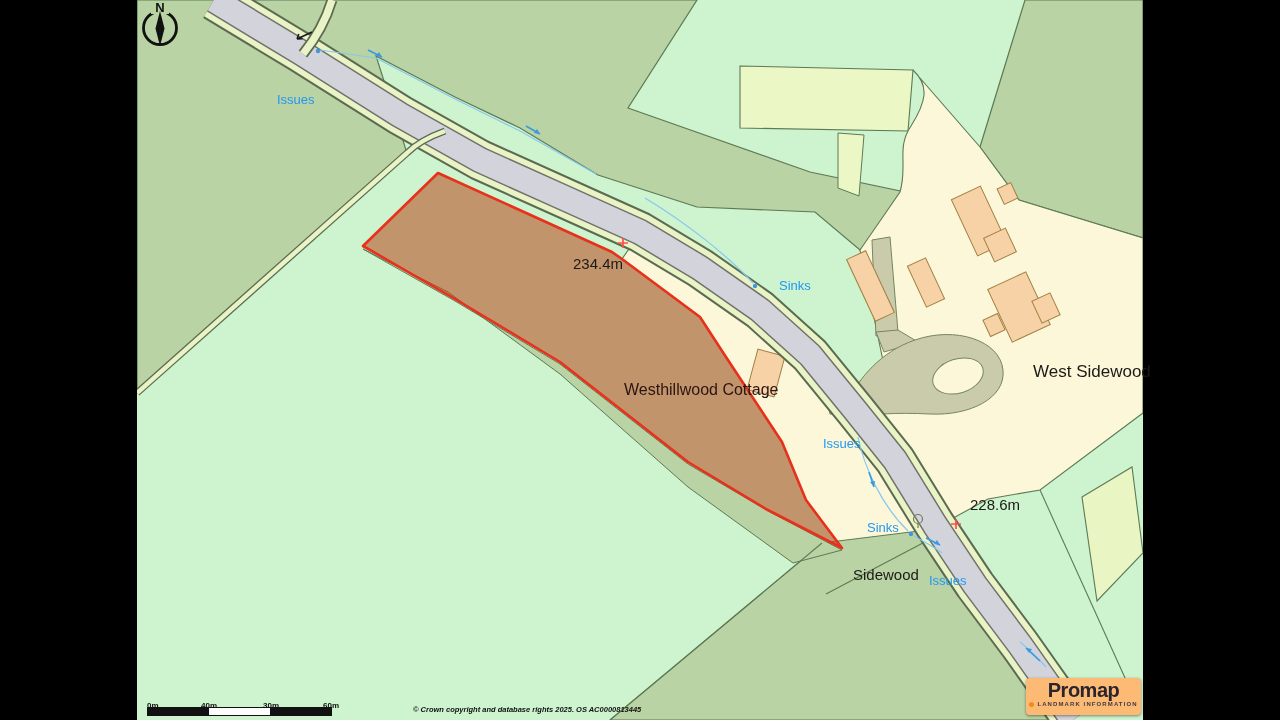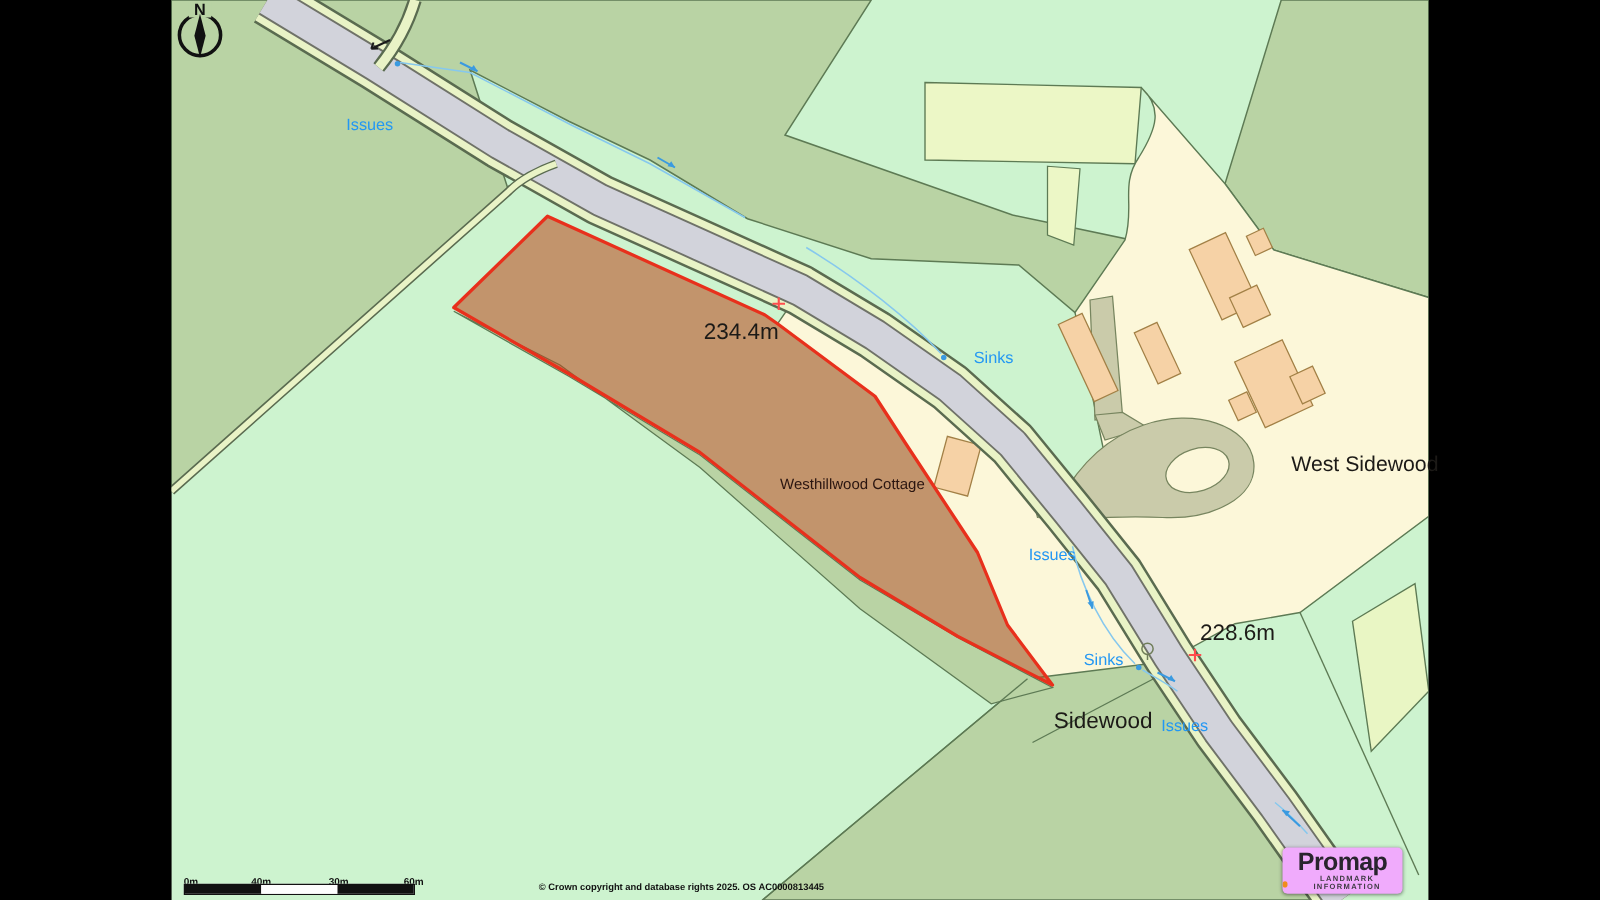"234.4m" .lbl-blk { font-size: 18px -> 15px; margin-left: none -> 10px }
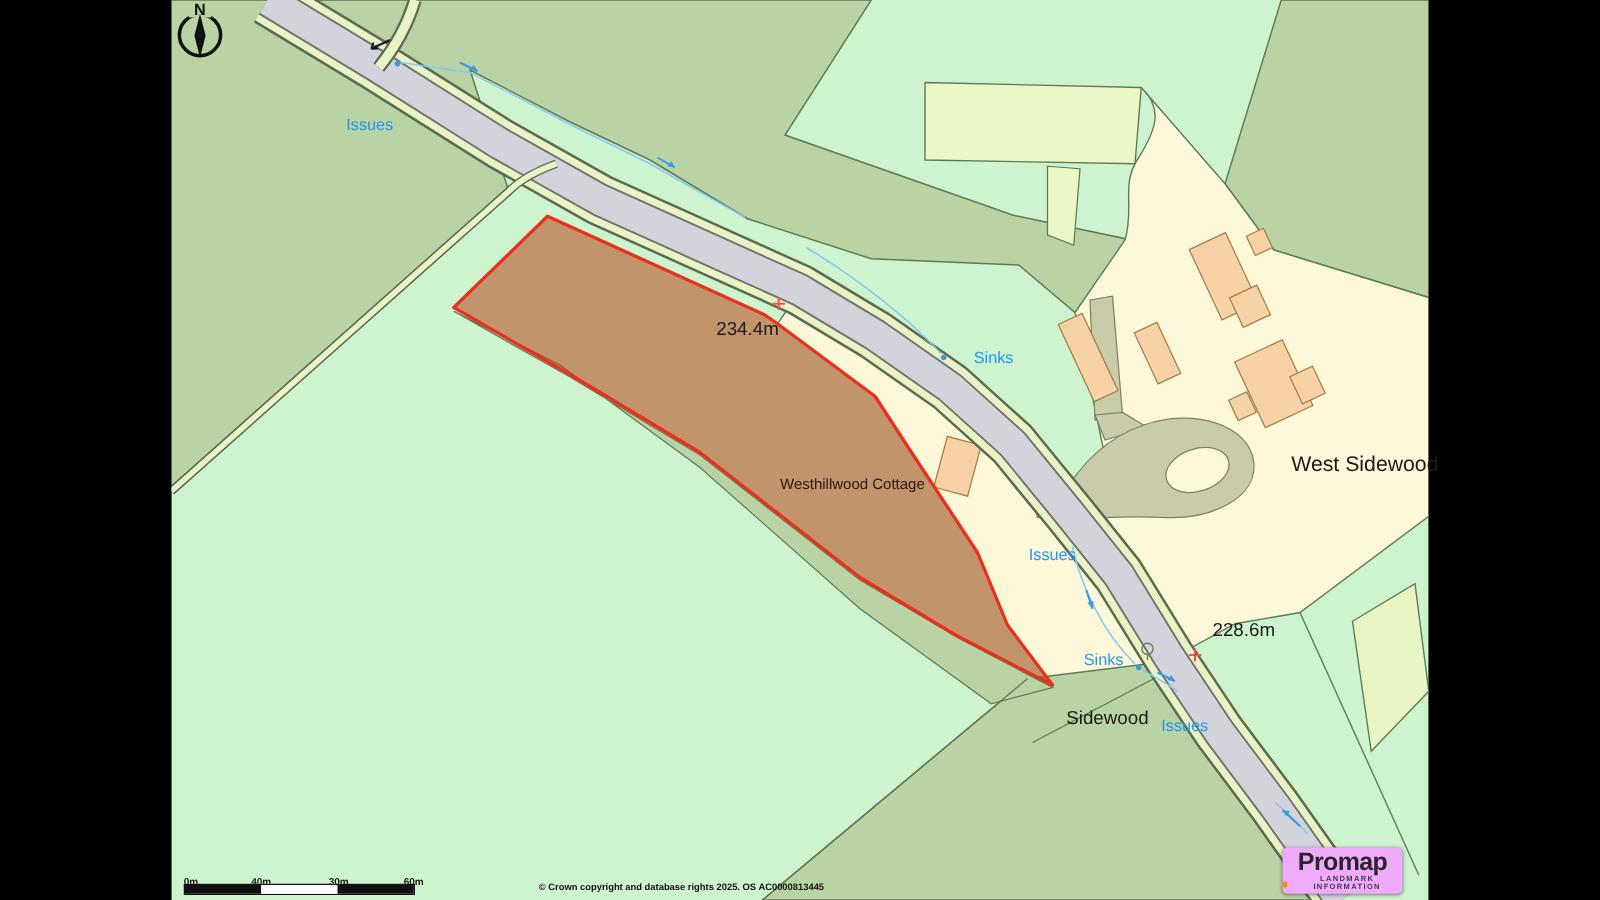"Westhillwood Cottage" .lbl-cottage { font-size: 12px -> 16px }
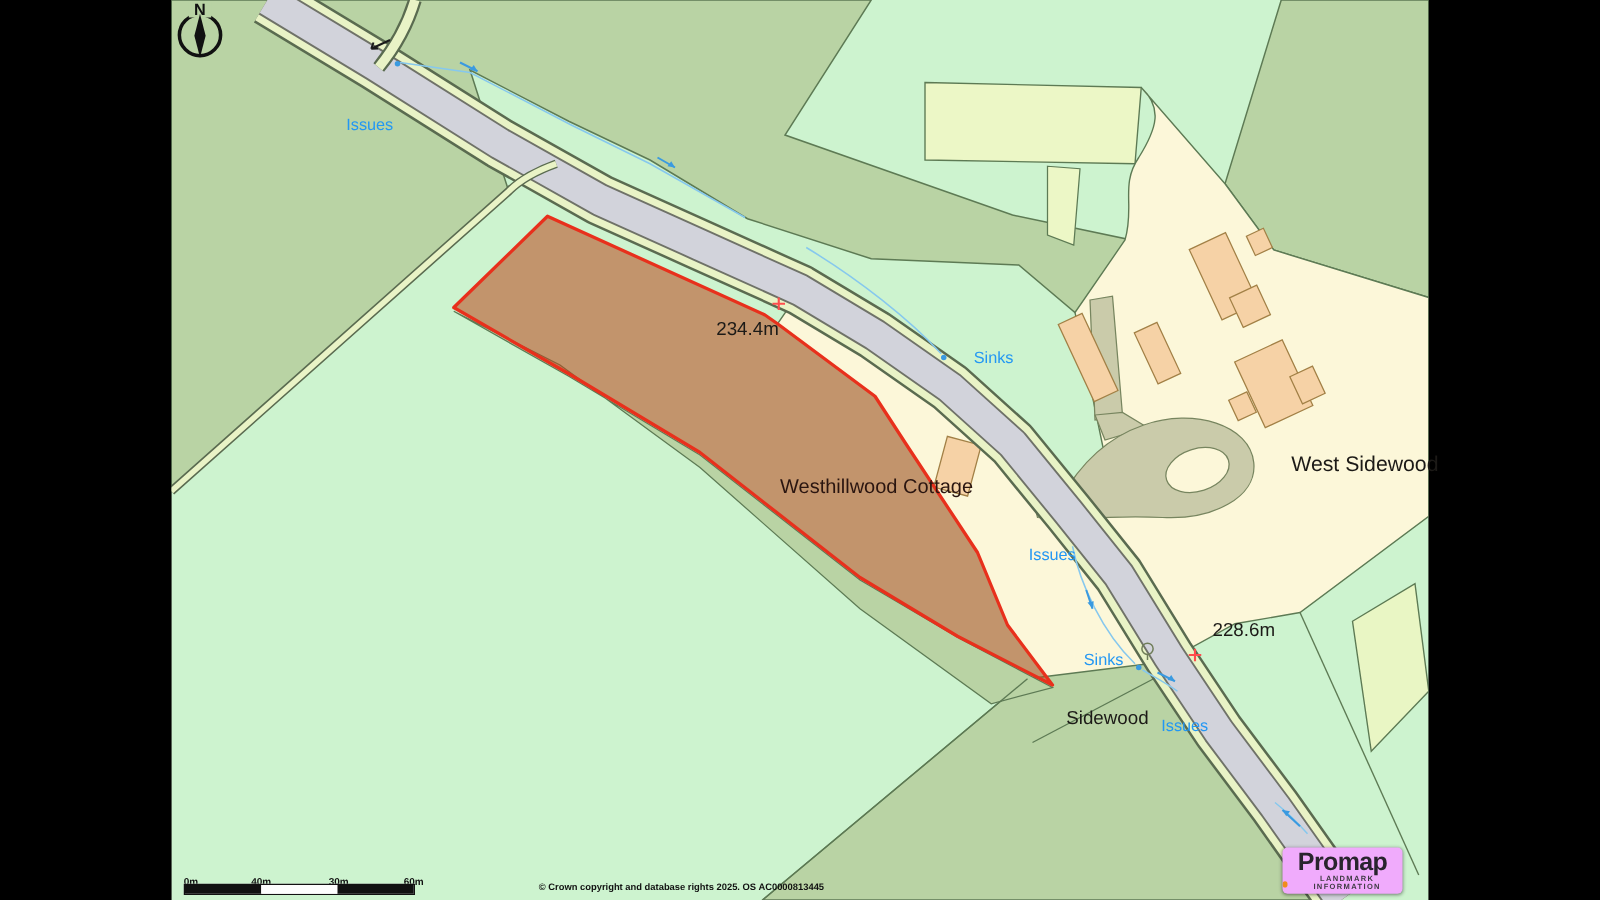"Promap" .promap { background: #f0abfc -> #fdba74; width: 96px -> 115px }
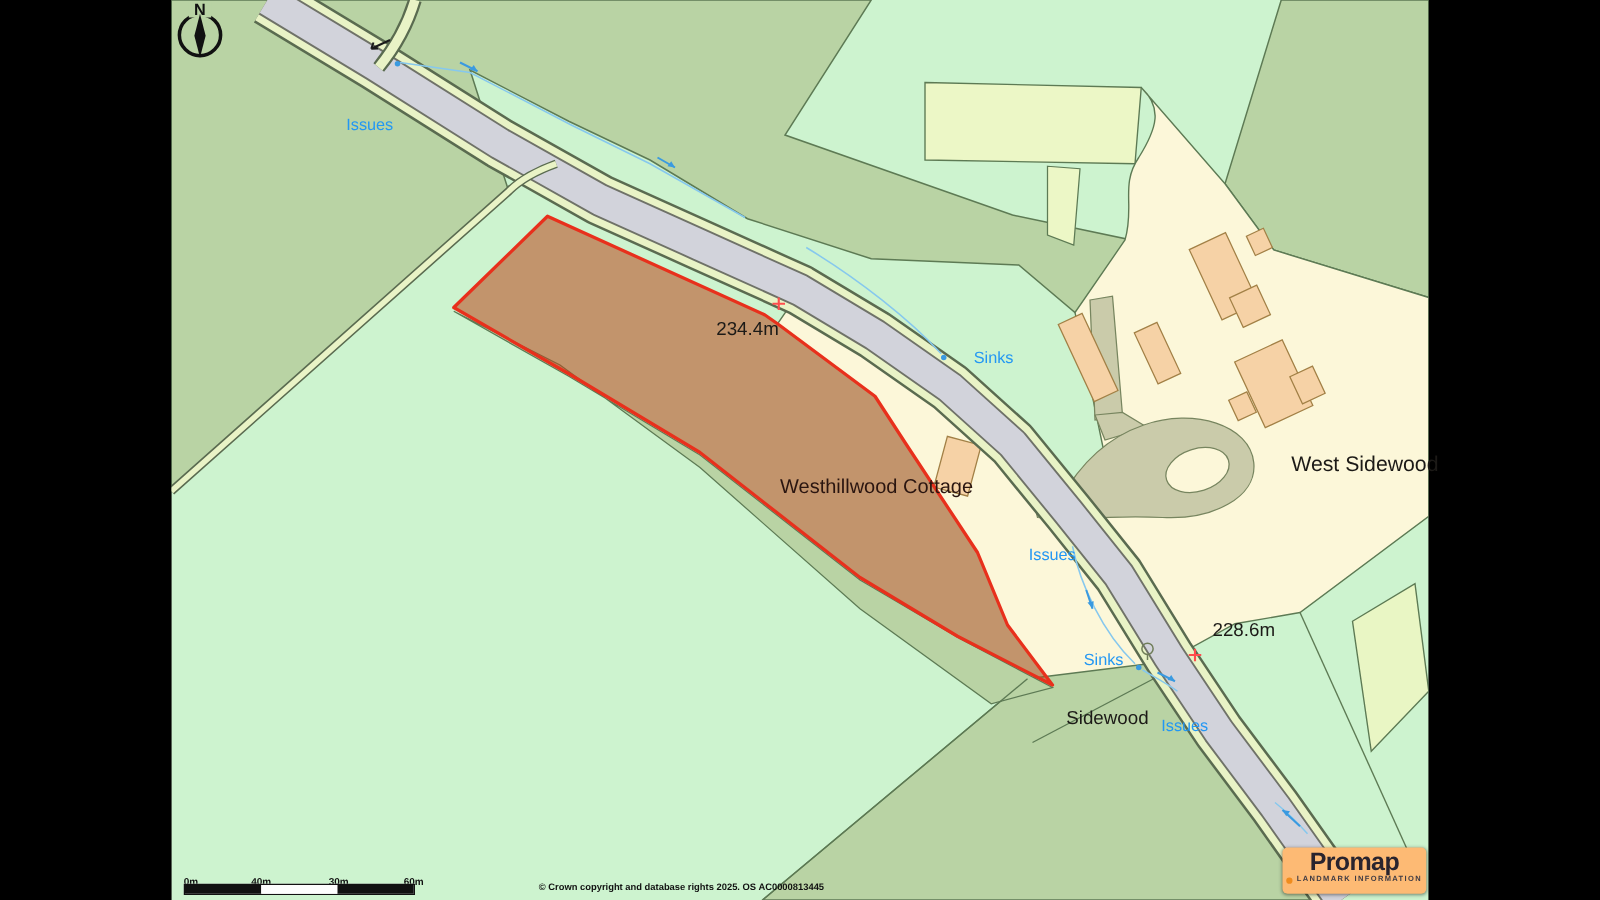"© Crown copyright and database" .attrib { font-style: none -> italic; left: 431px -> 413px }
